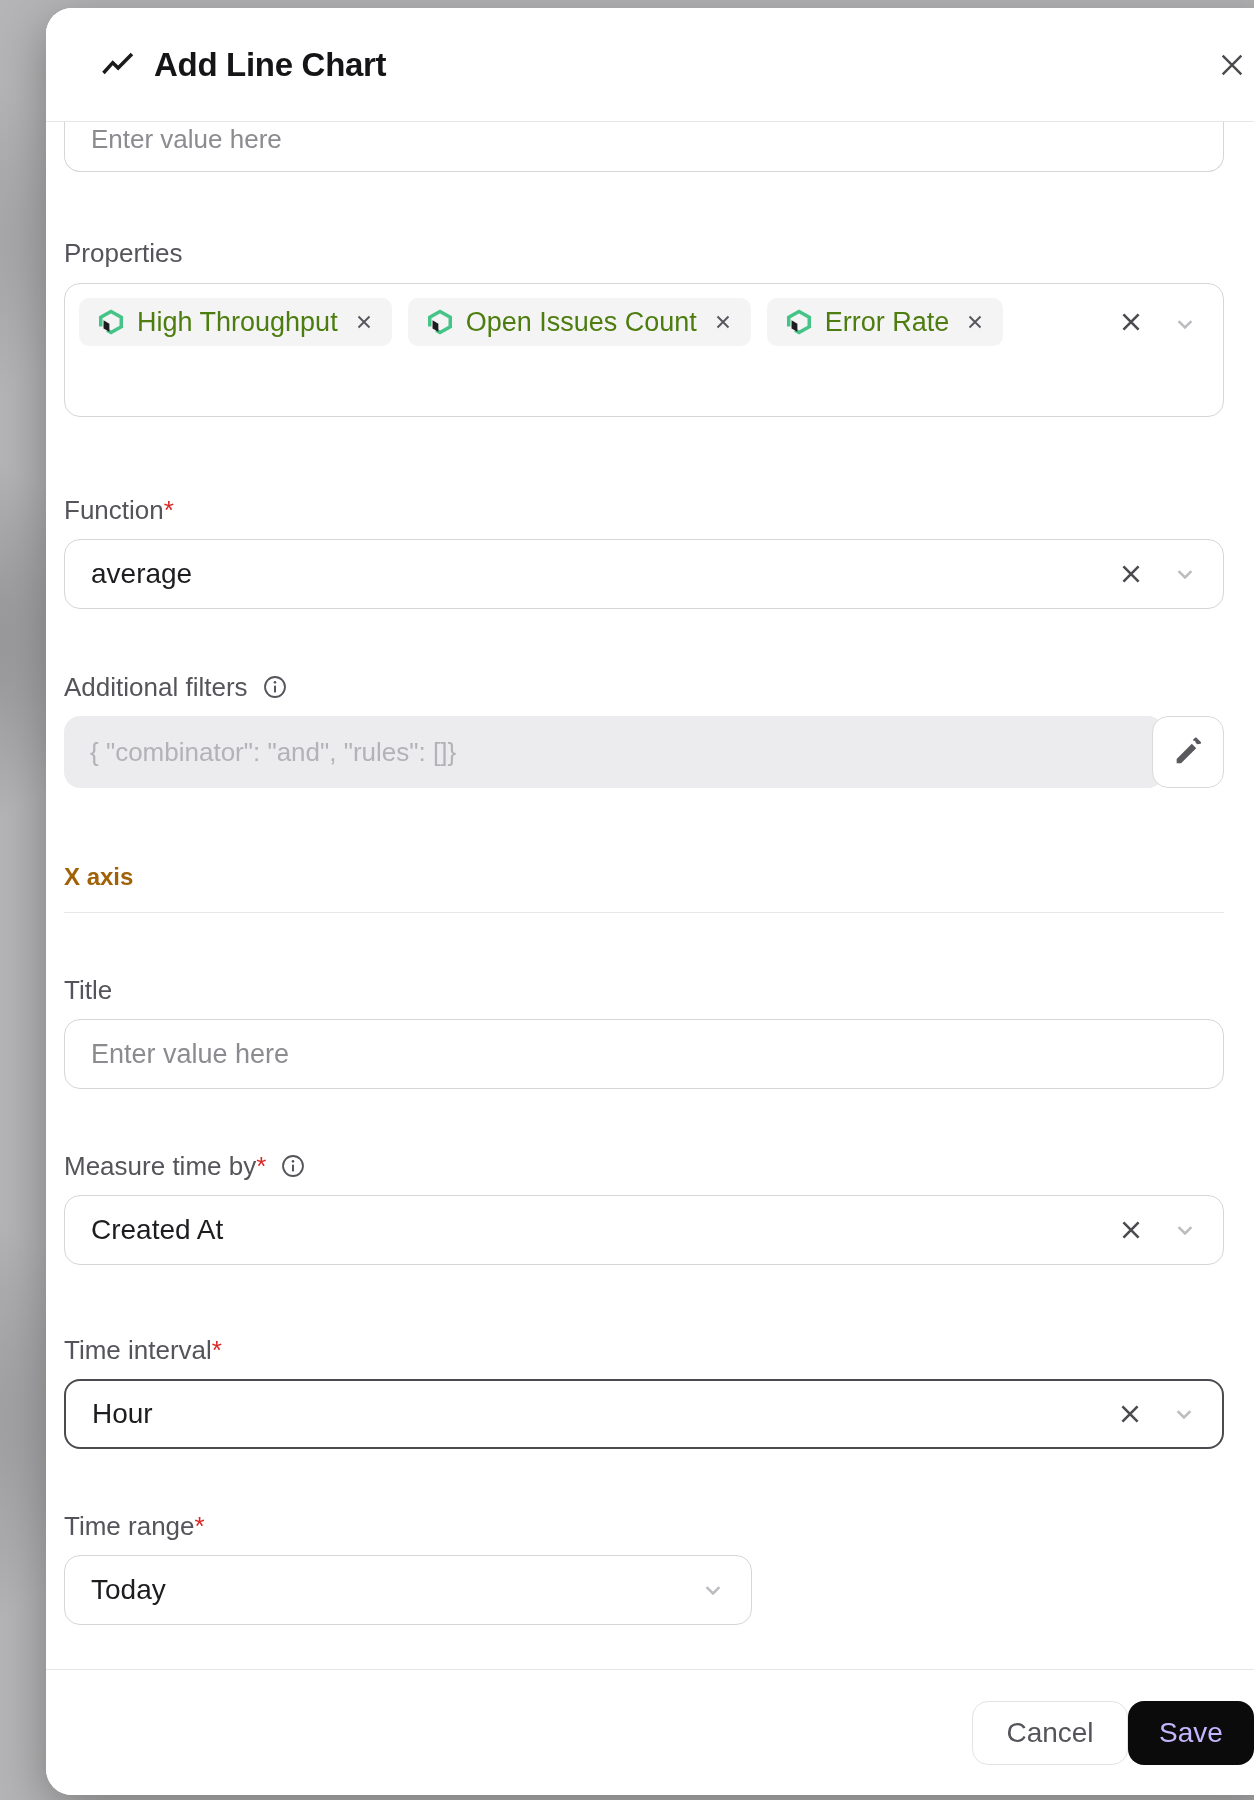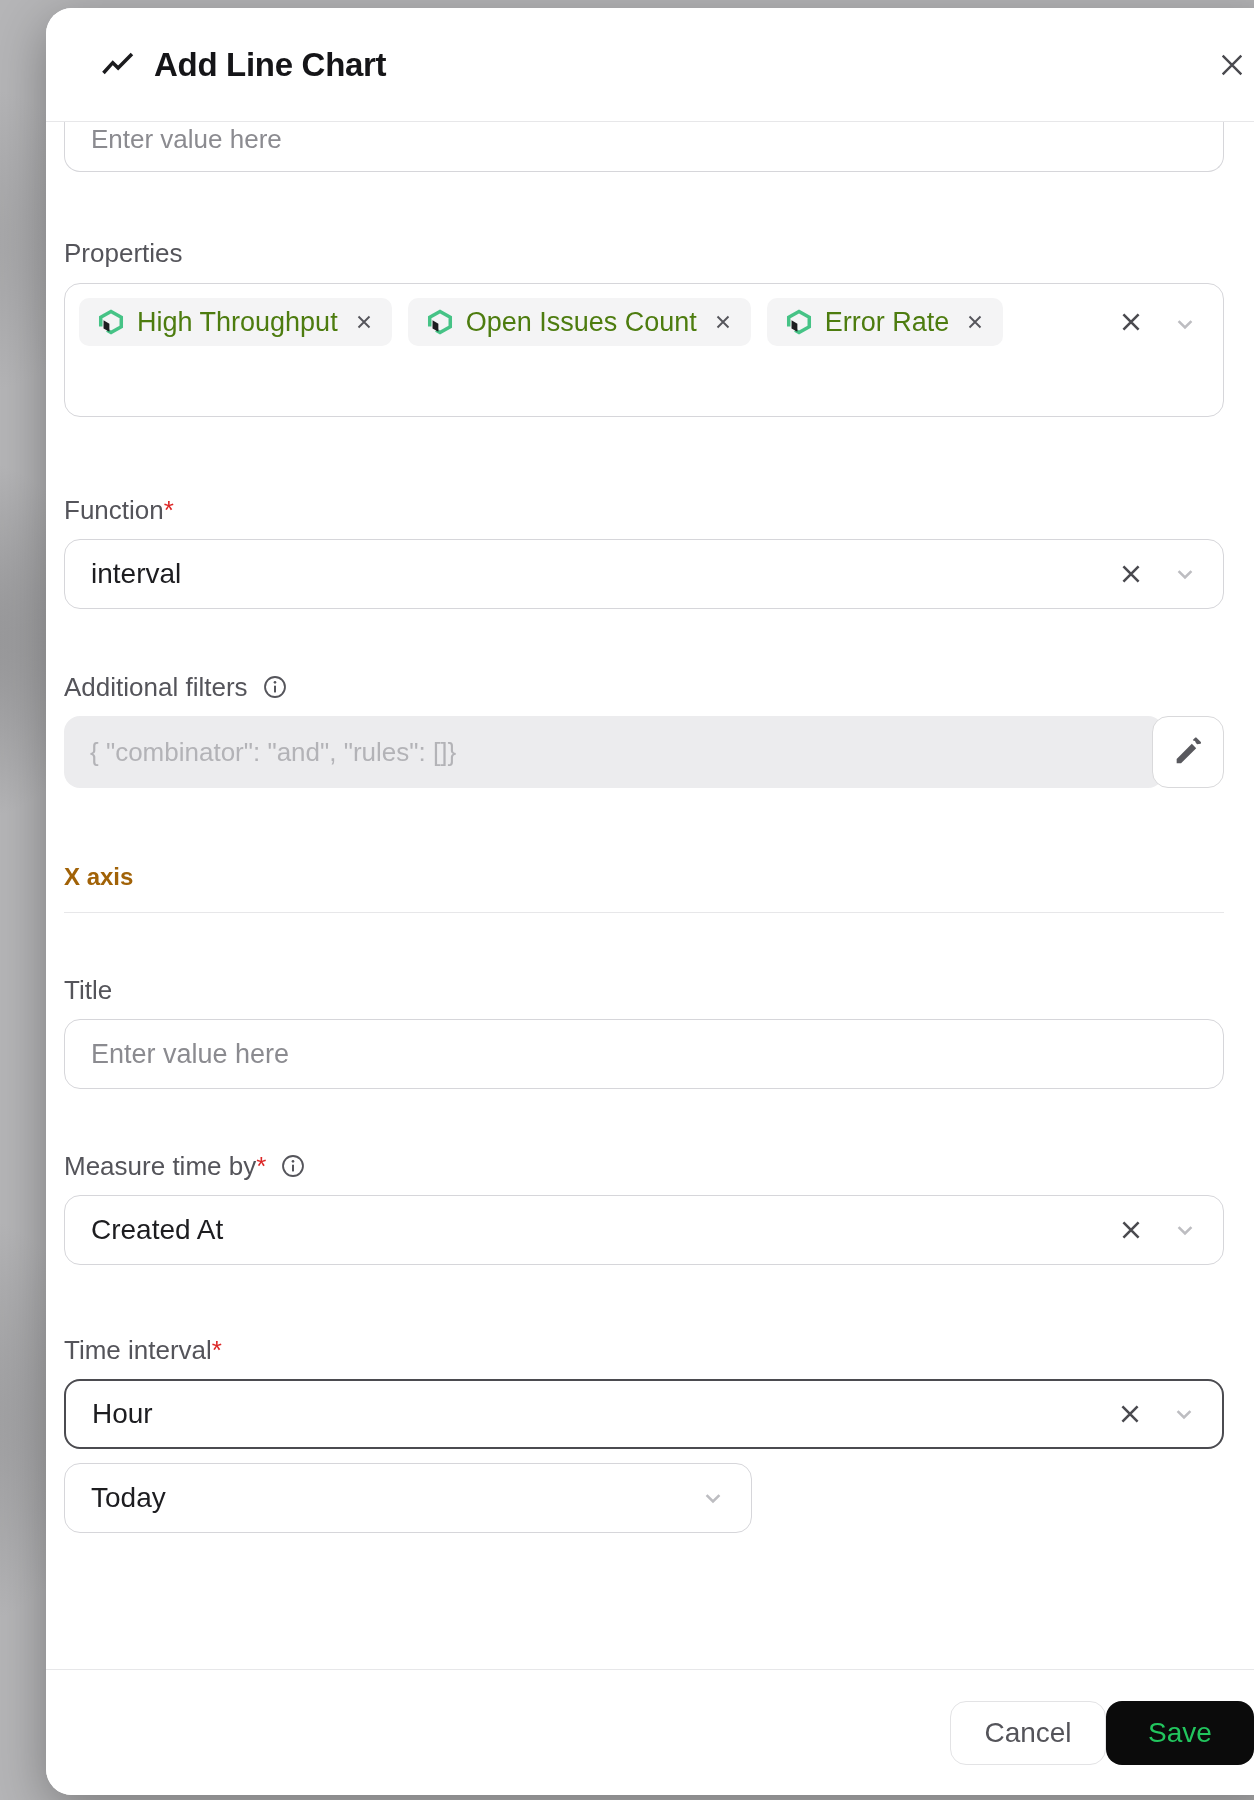"interval" span { text: interval -> average }
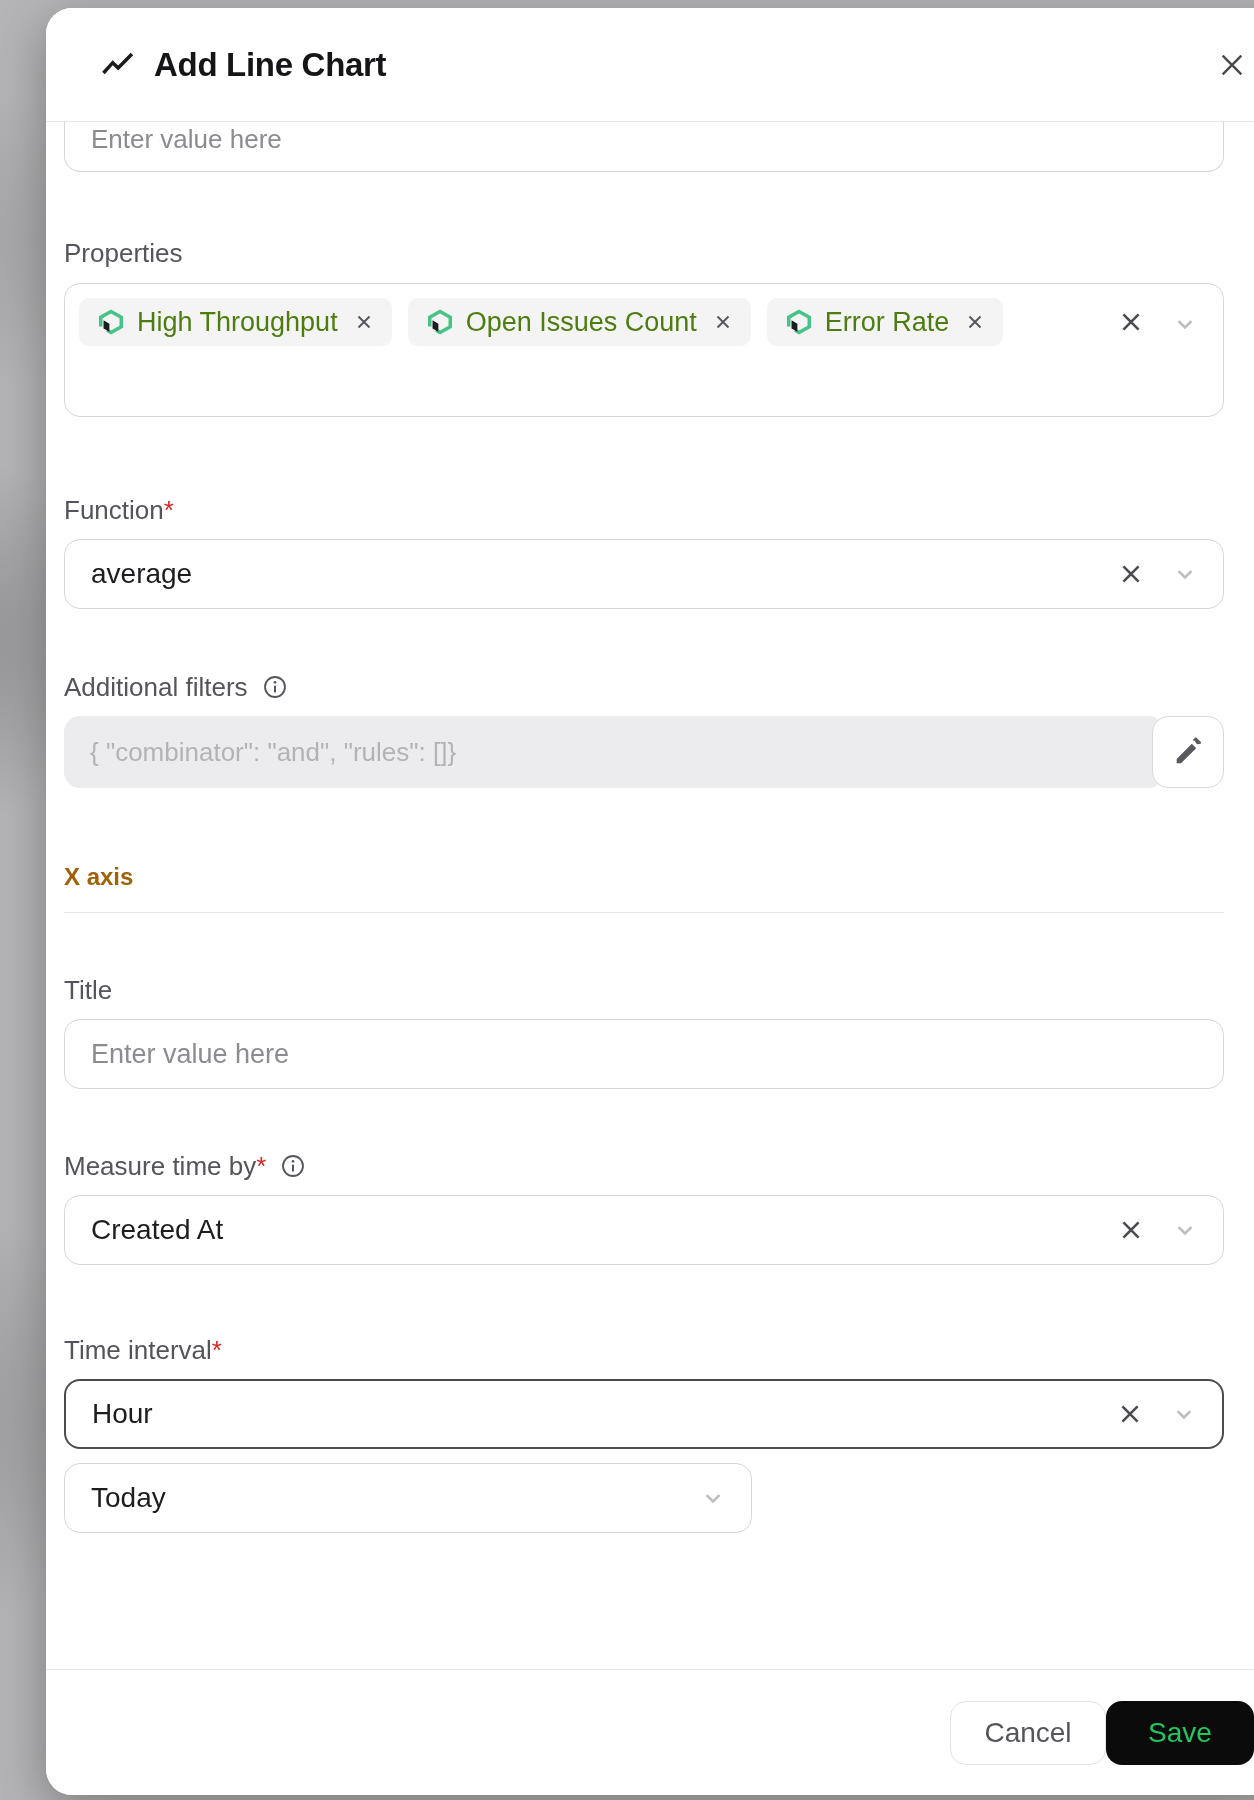"Time range*" div.lbl { html: none -> <div> <span><span>Time range</span><span>*</span></span> </div> }
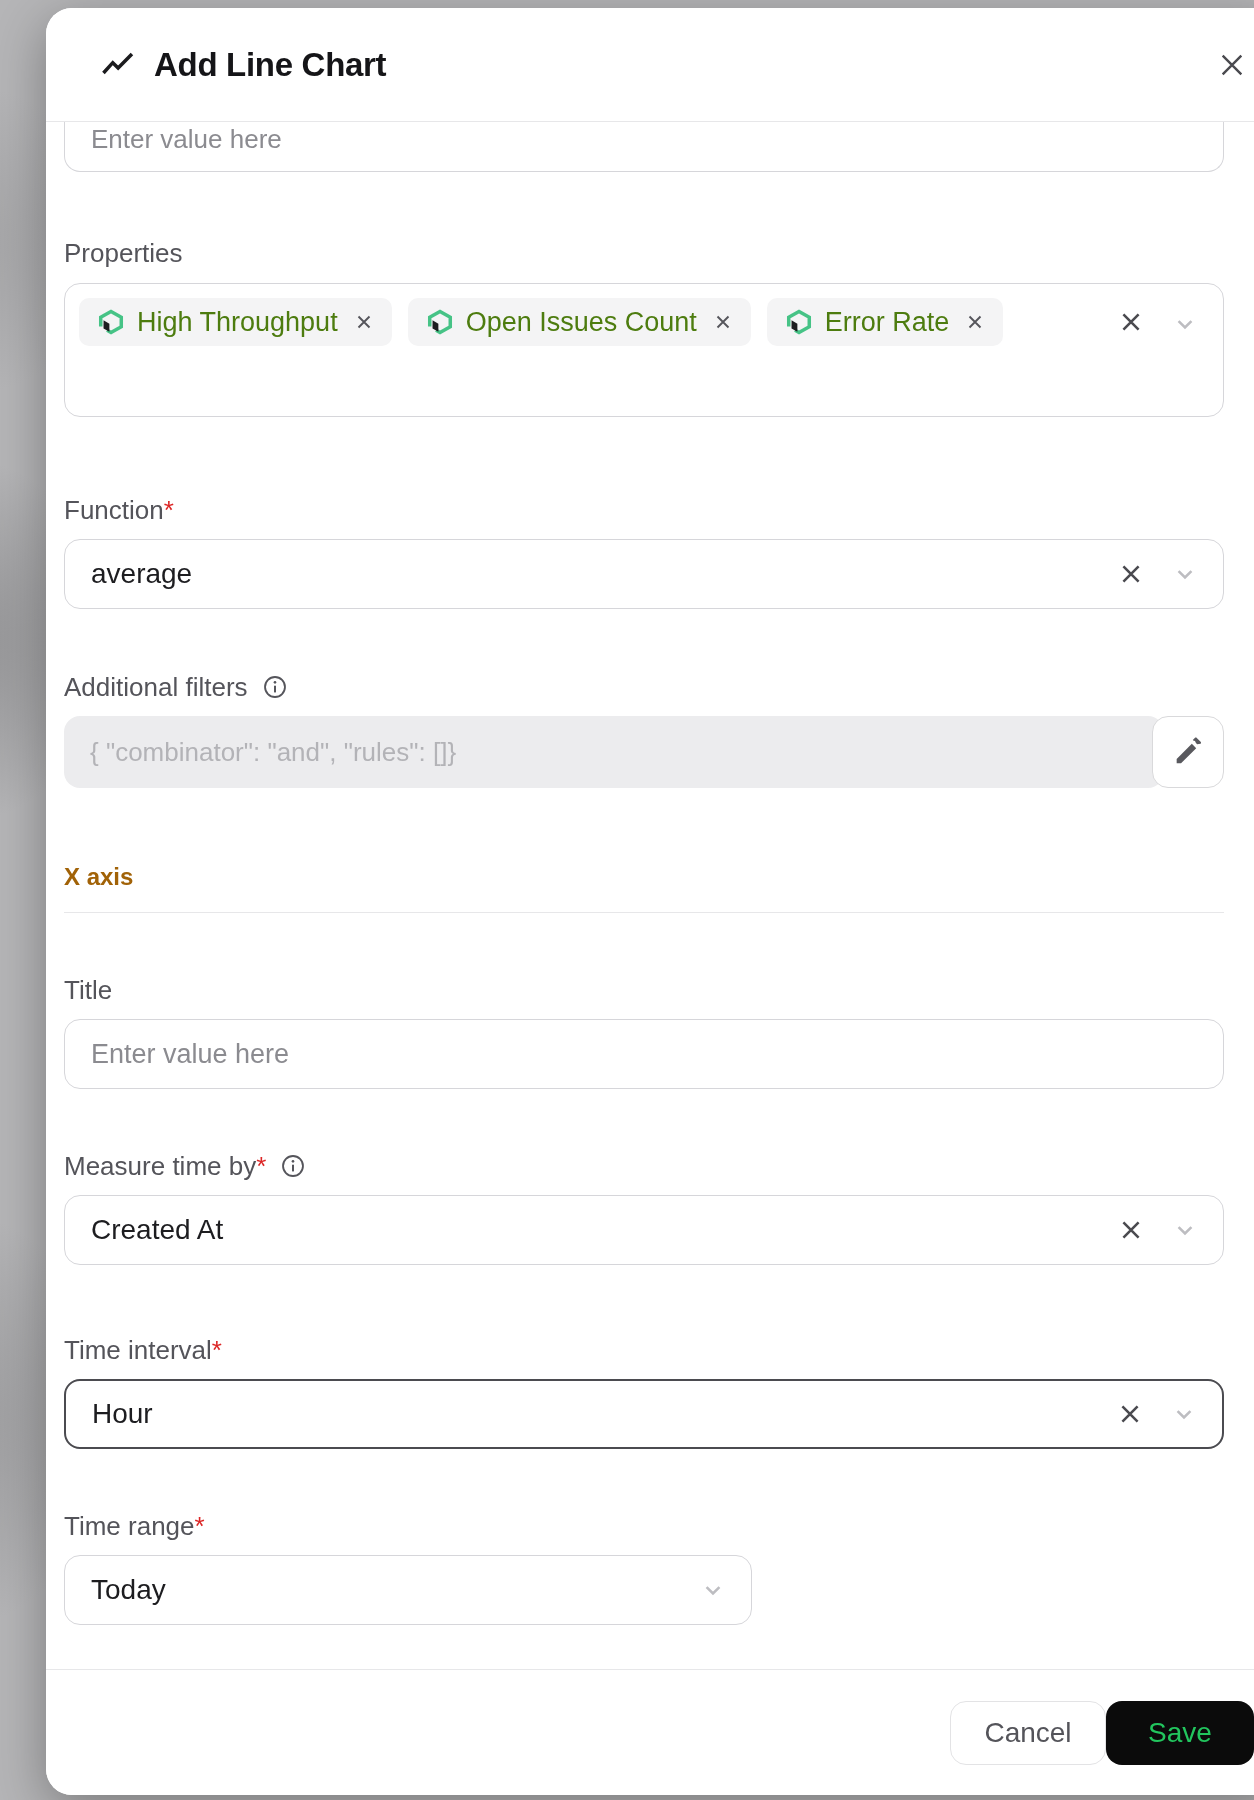"Save" .btn-save { color: #22c55e -> #c4b5fd; width: 148px -> 126px }
